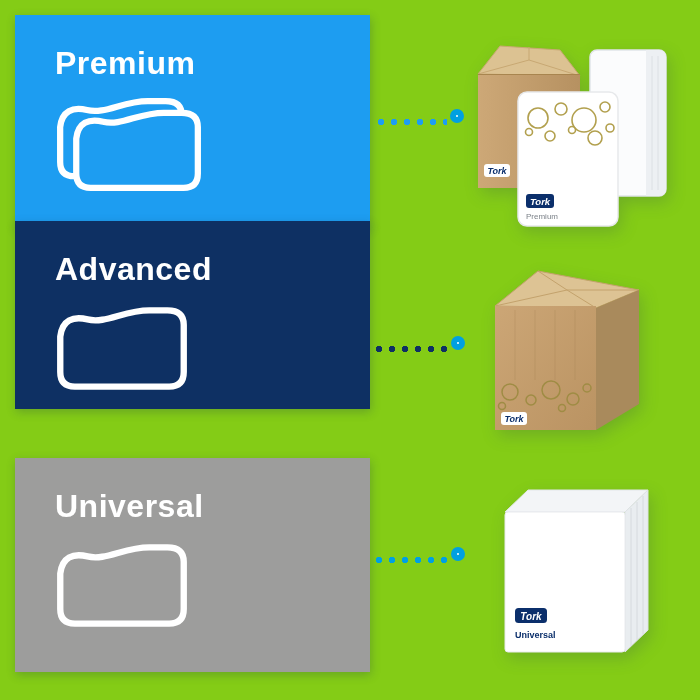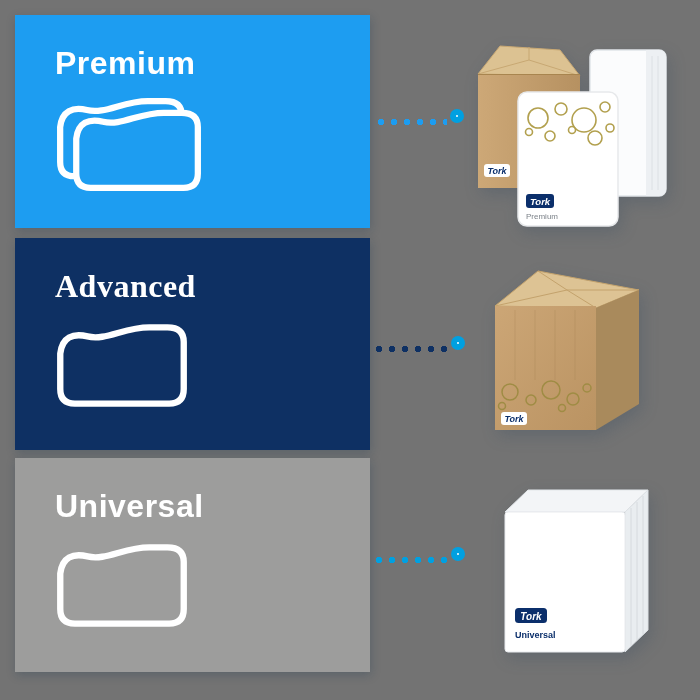"Premium" .stage { background: #737373 -> #84cc16 }
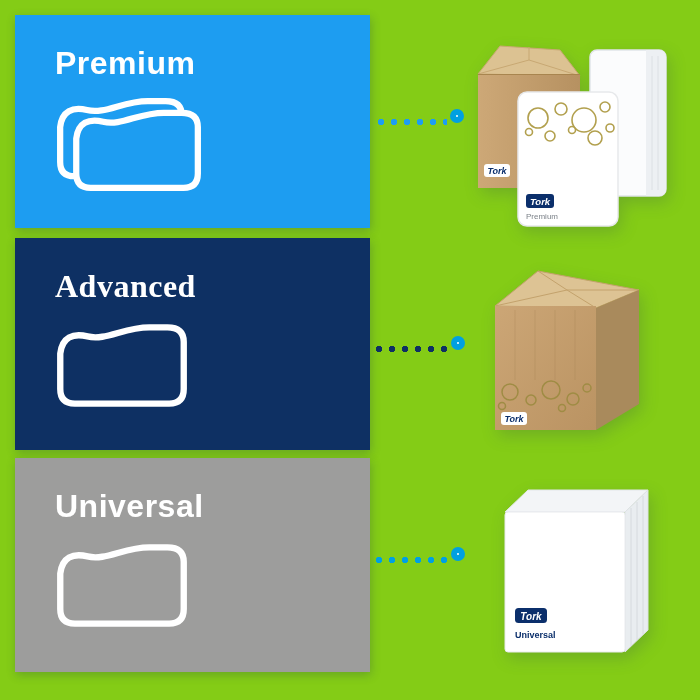"Advanced" .tier-advanced { font-family: Liberation Serif, serif -> none; height: 212px -> 188px; top: 238px -> 221px }
